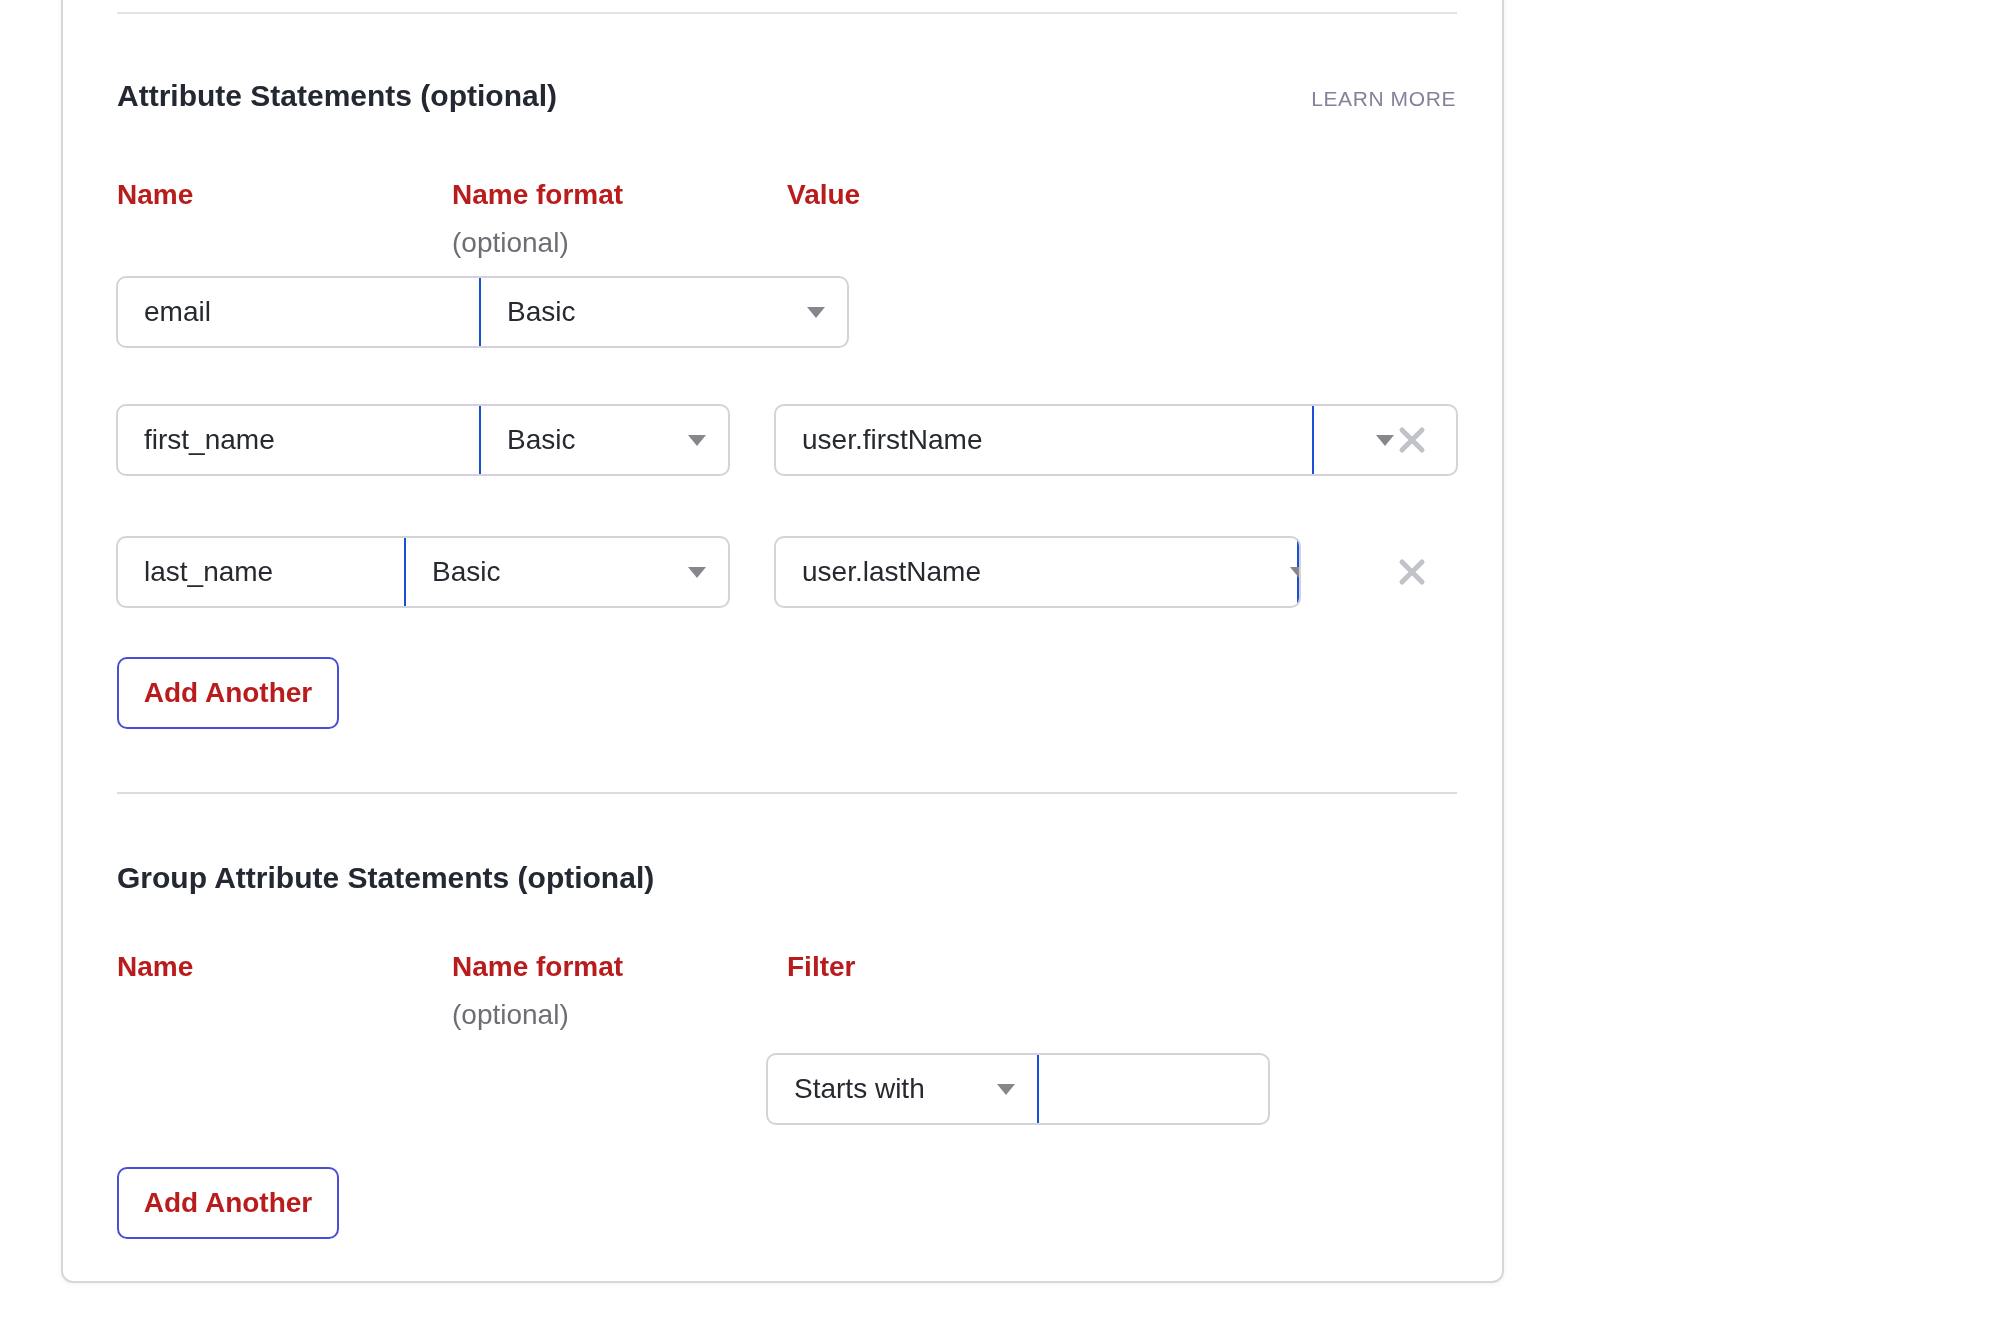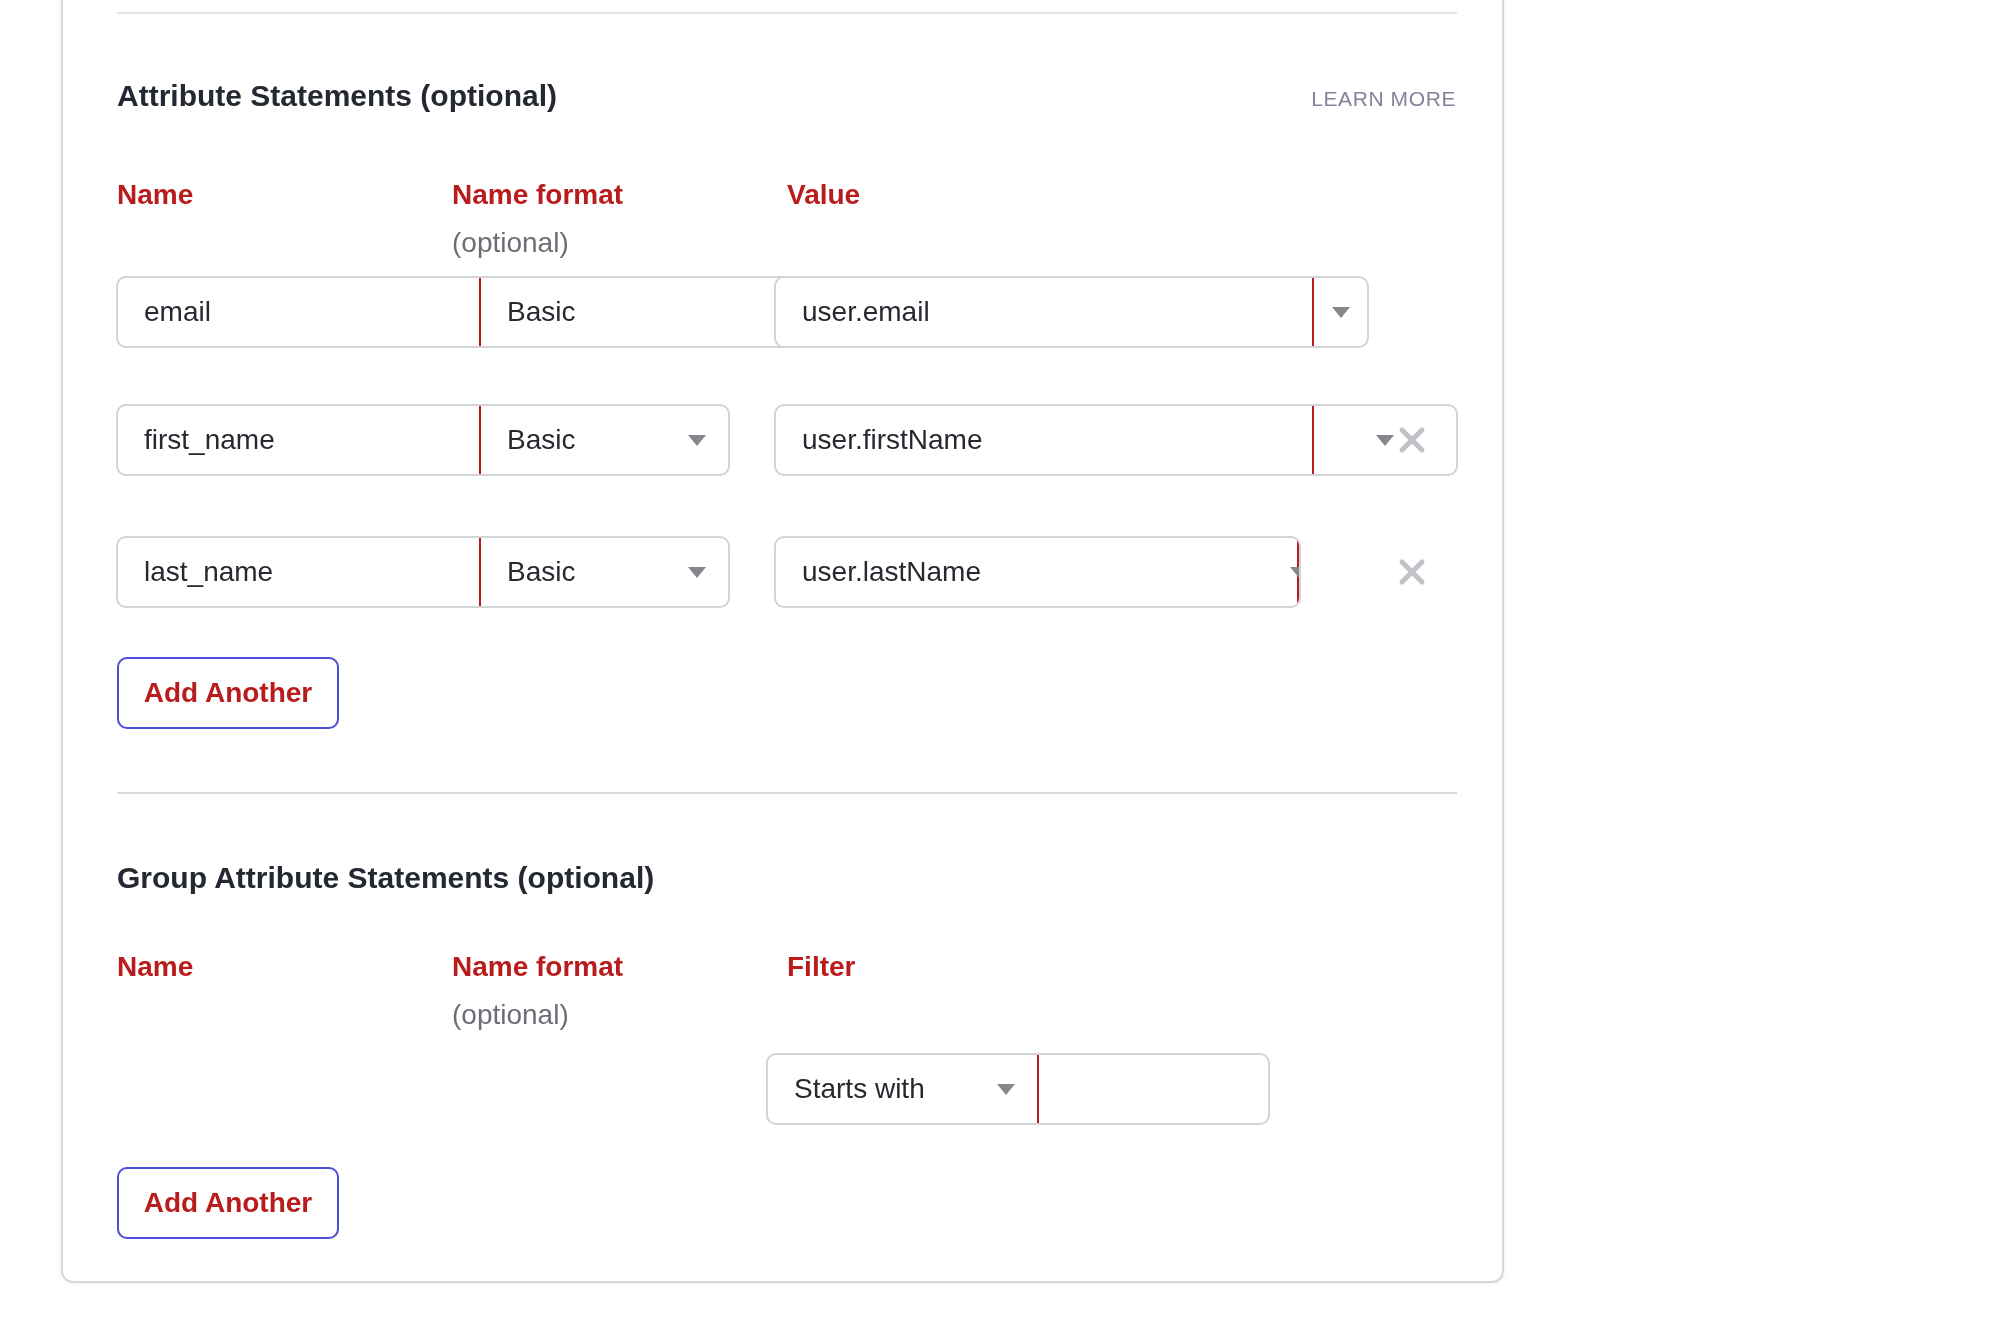"Basic" .seg + .seg { border-left: 2px solid #b91c1c -> 2px solid #1d4ed8 }
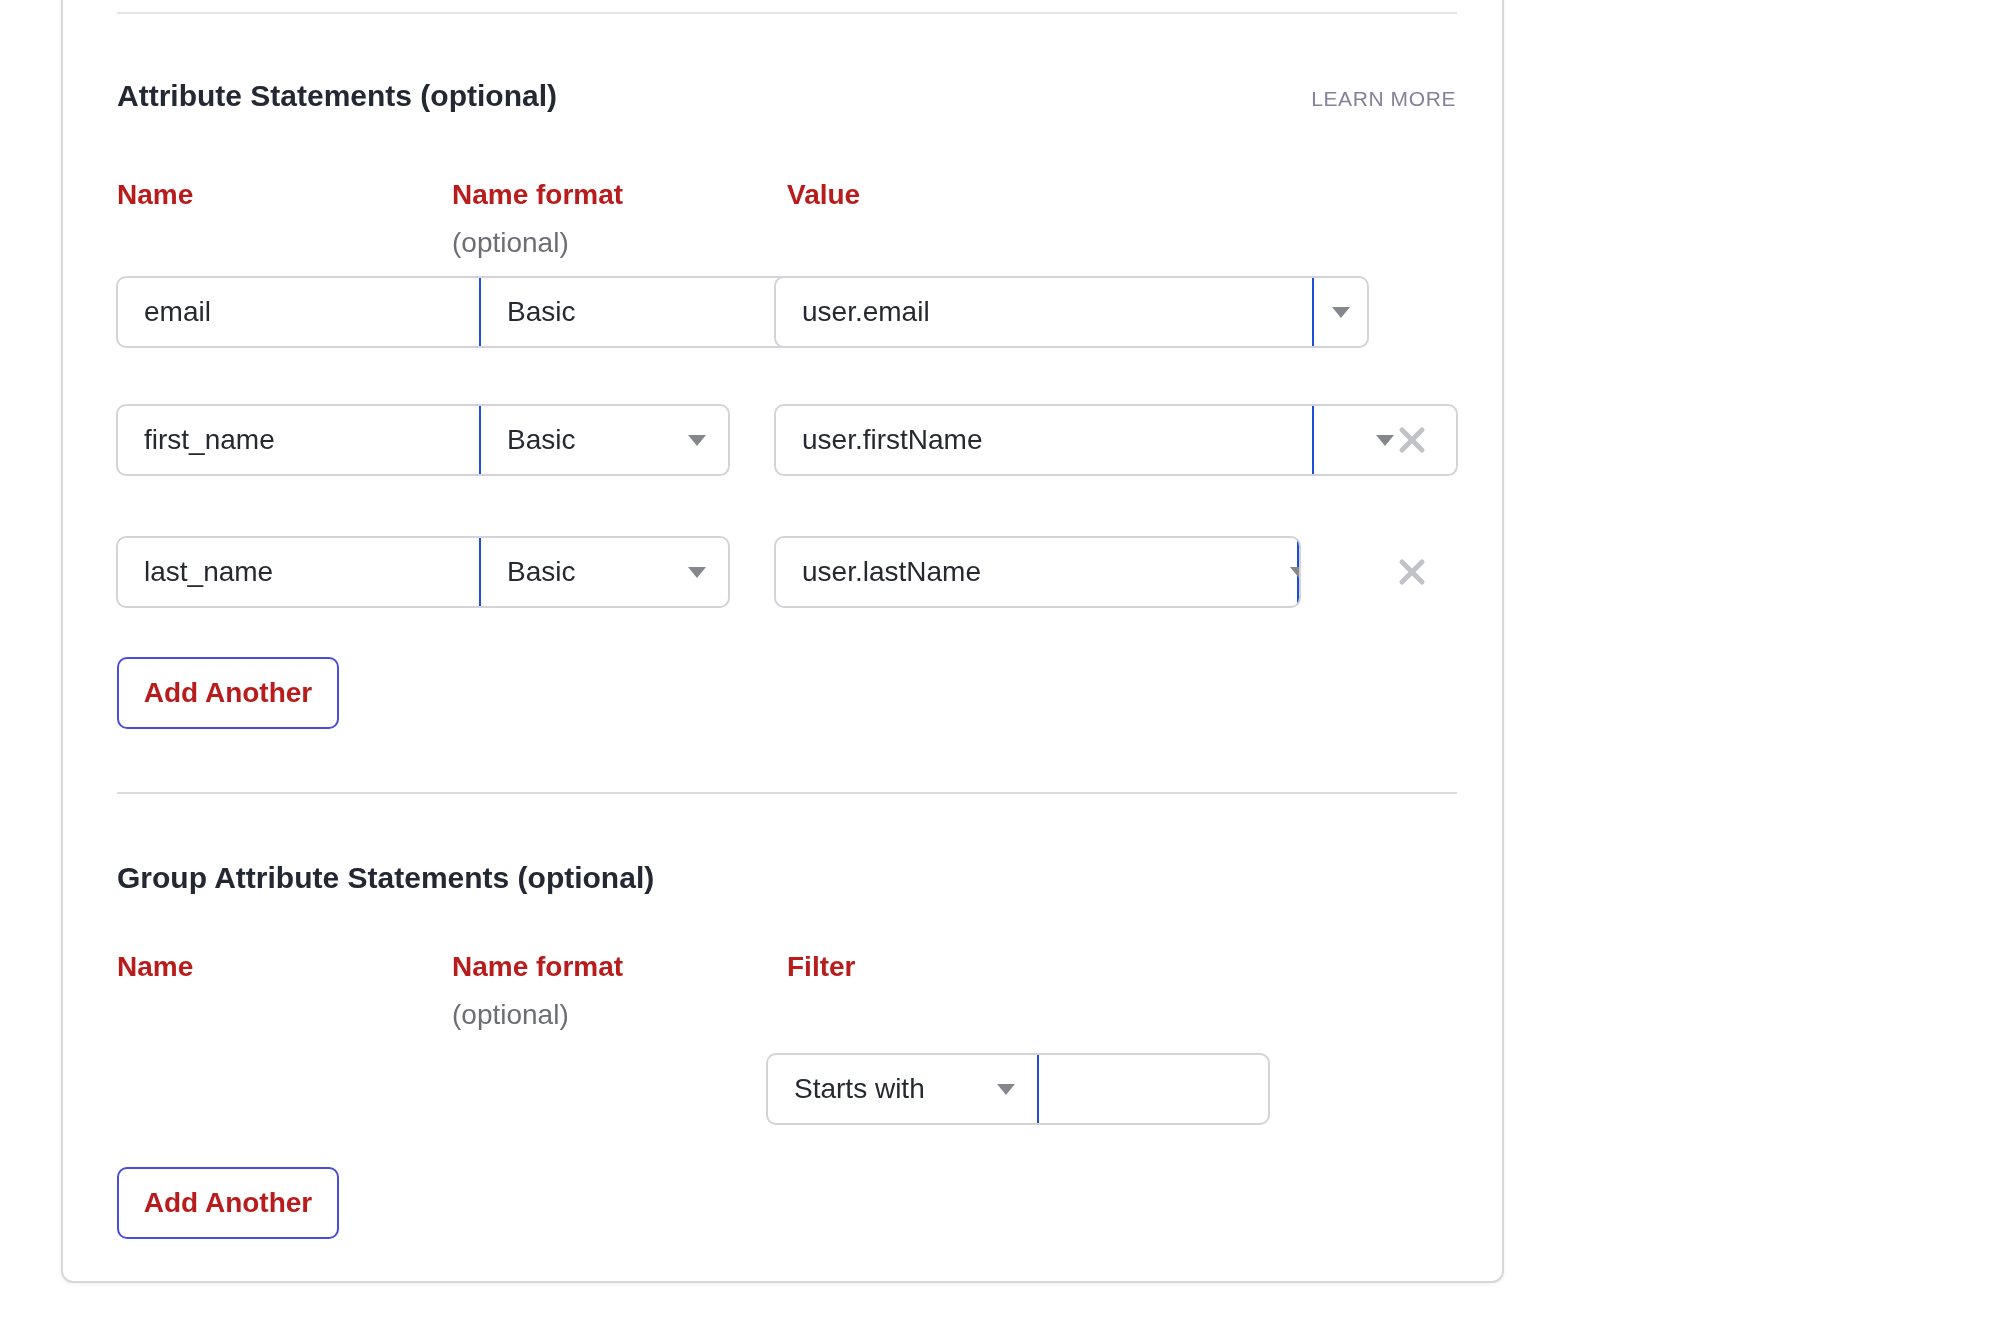"user.email" div.combo { html: <div> <div> <input> </div> <div> <span></span> </div> </div> -> none }
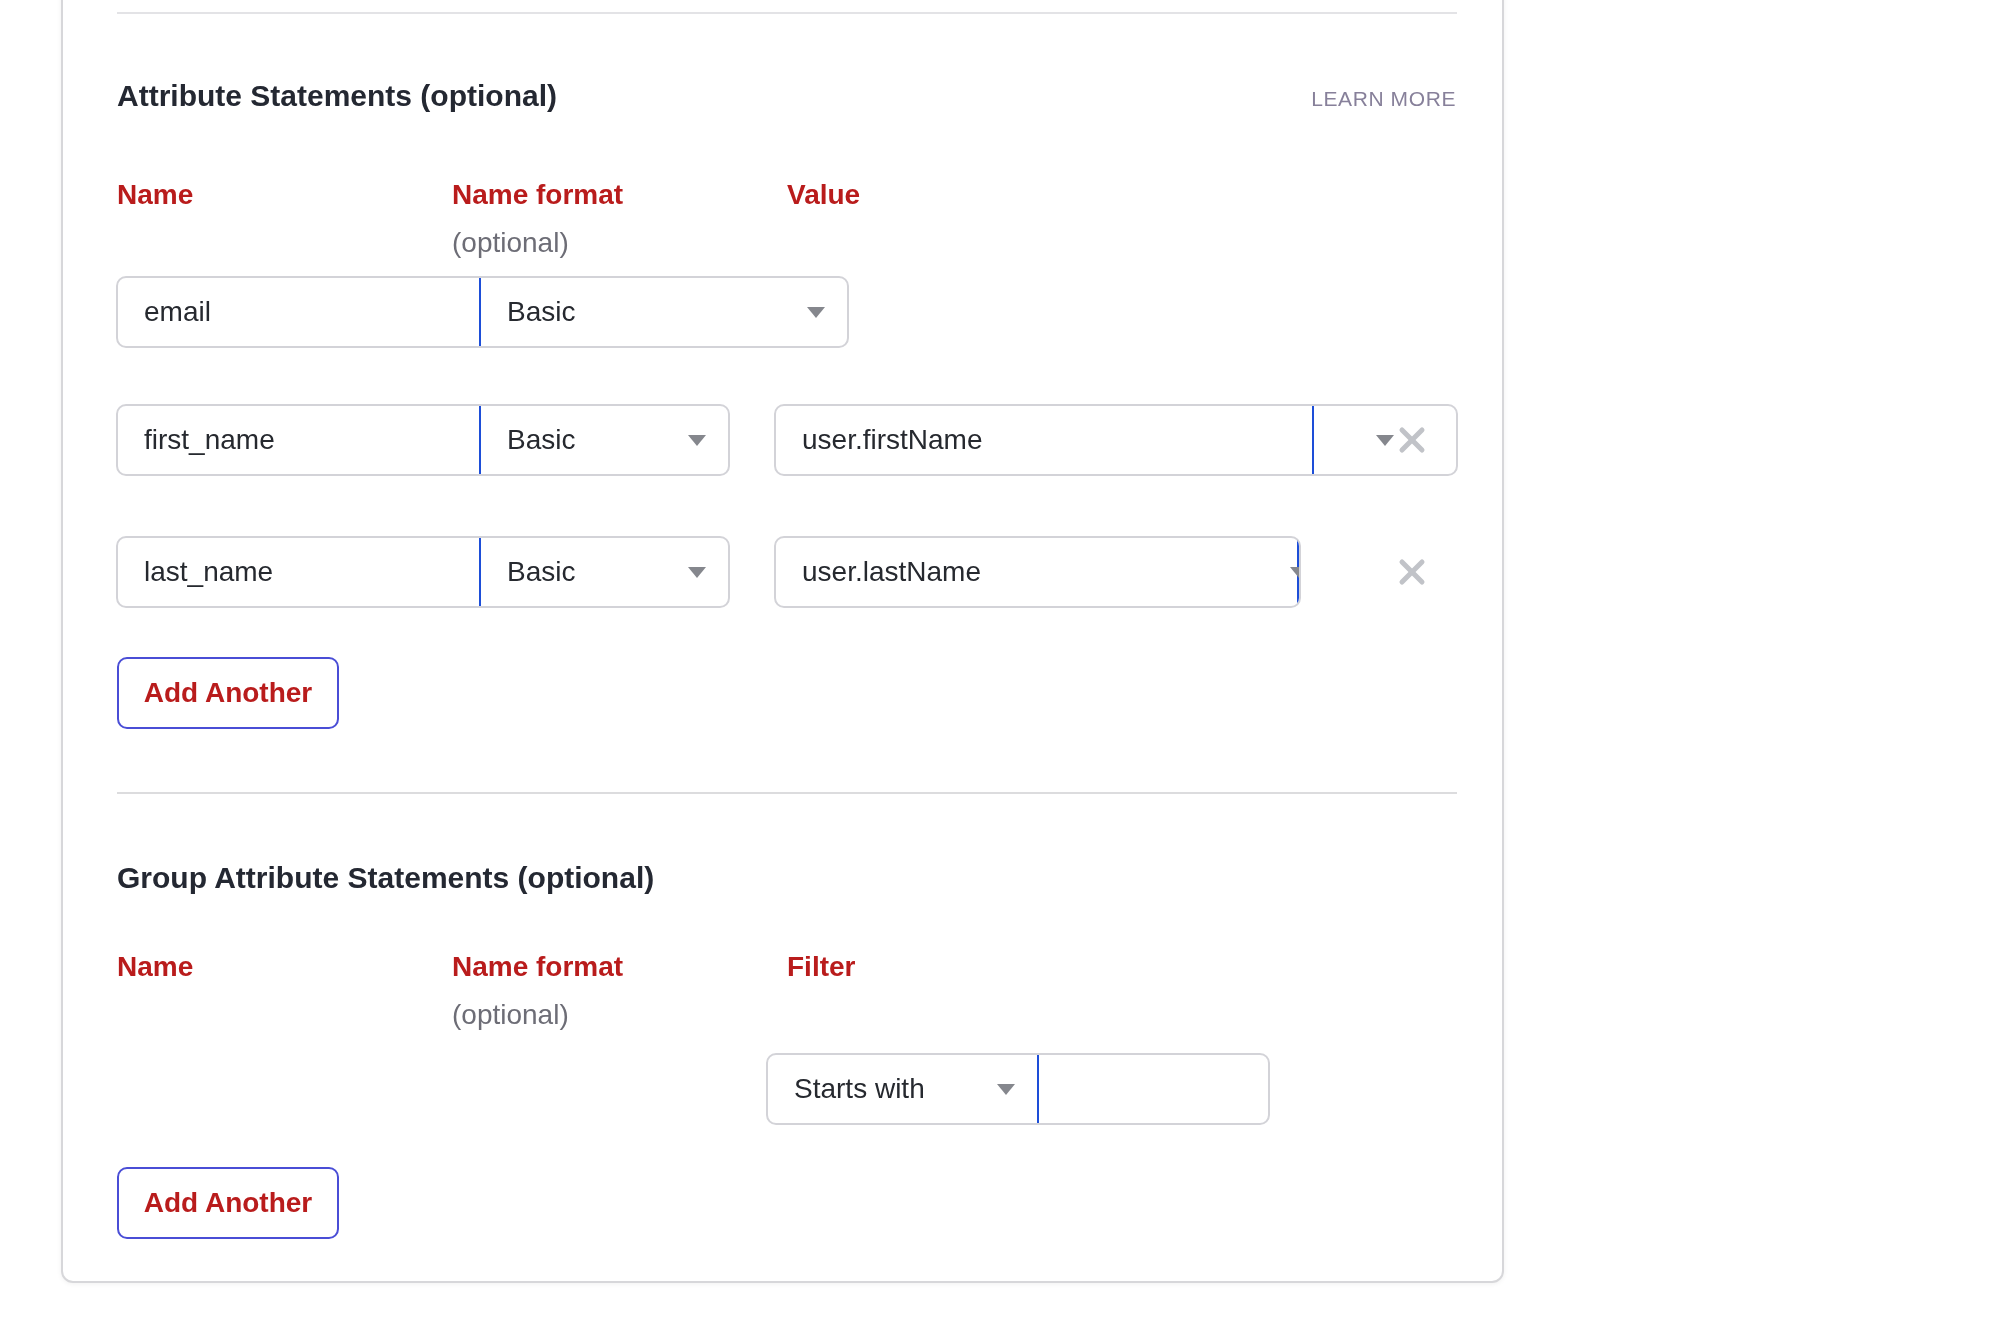"last_name" div.seg { width: 361px -> 286px }
